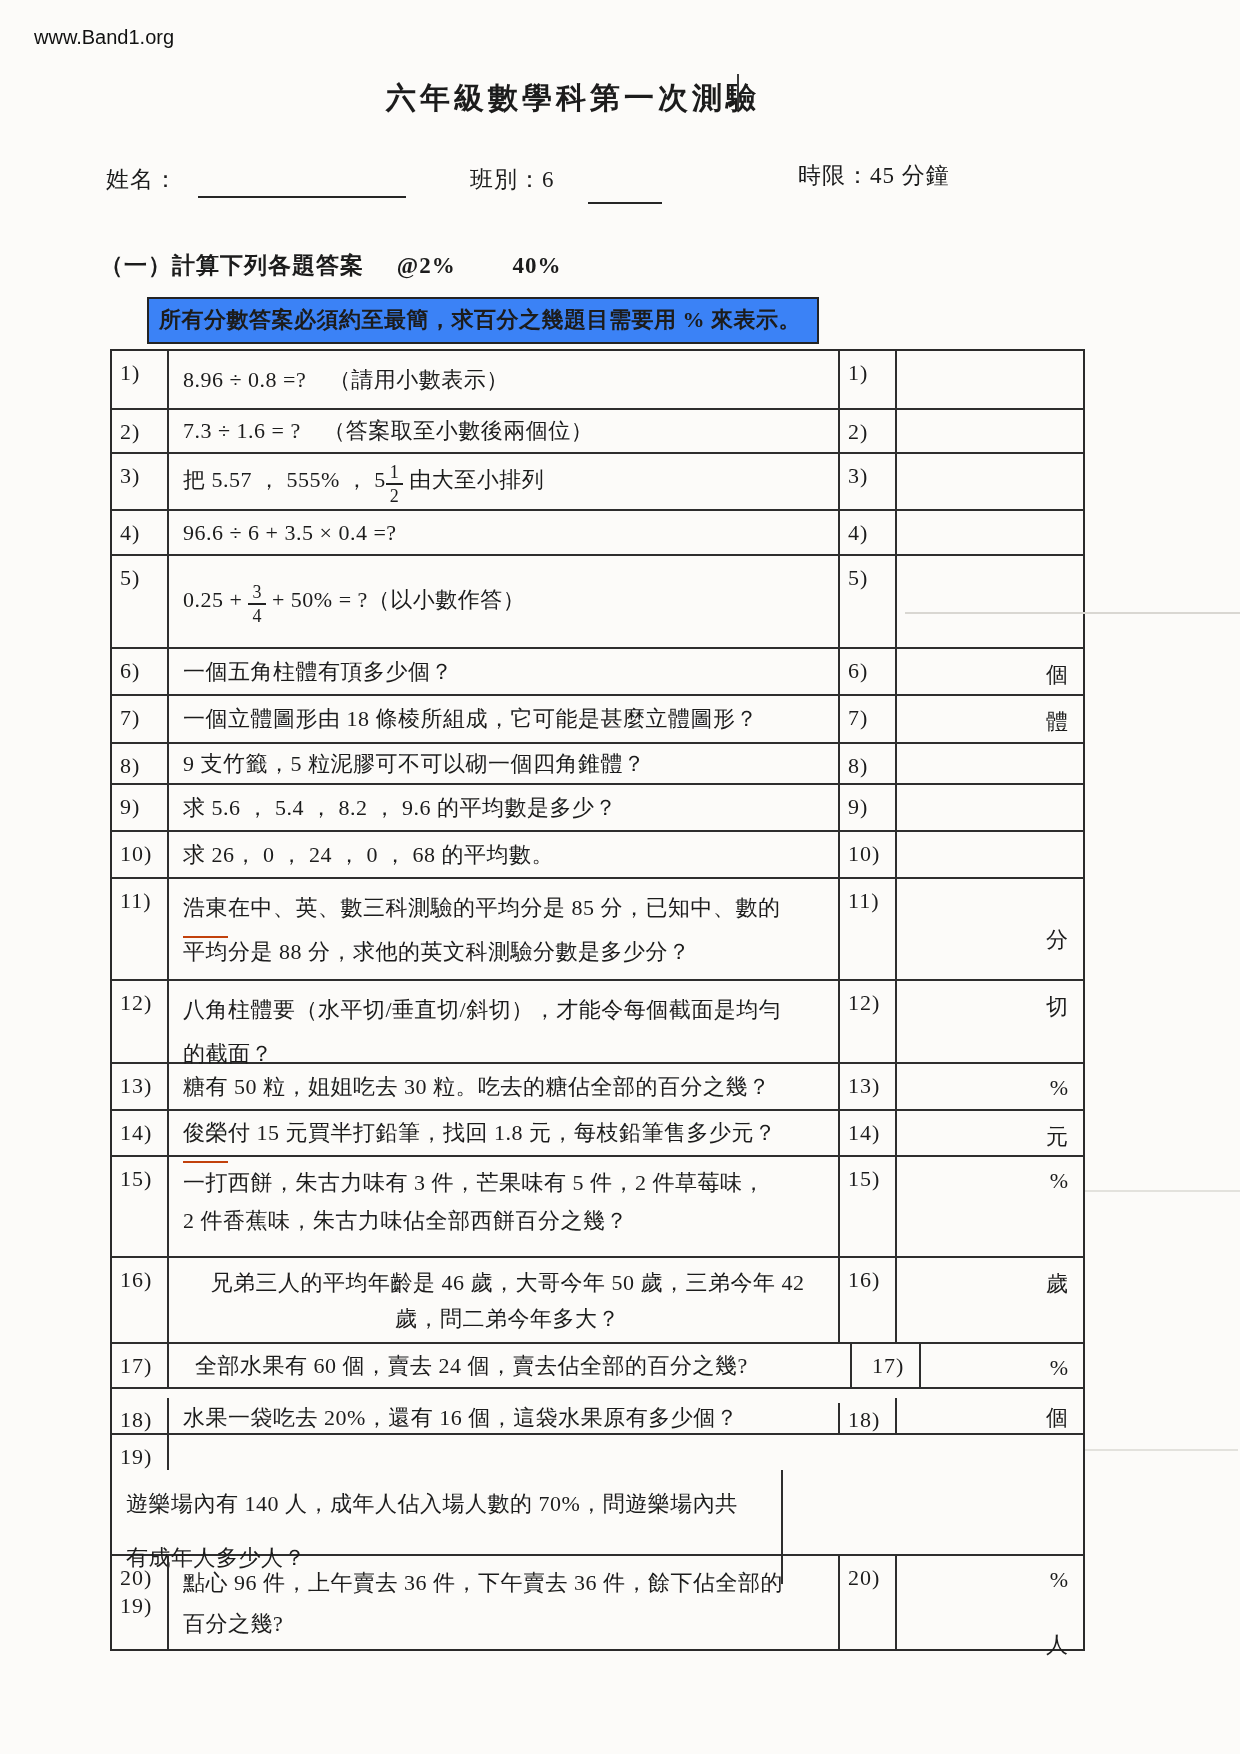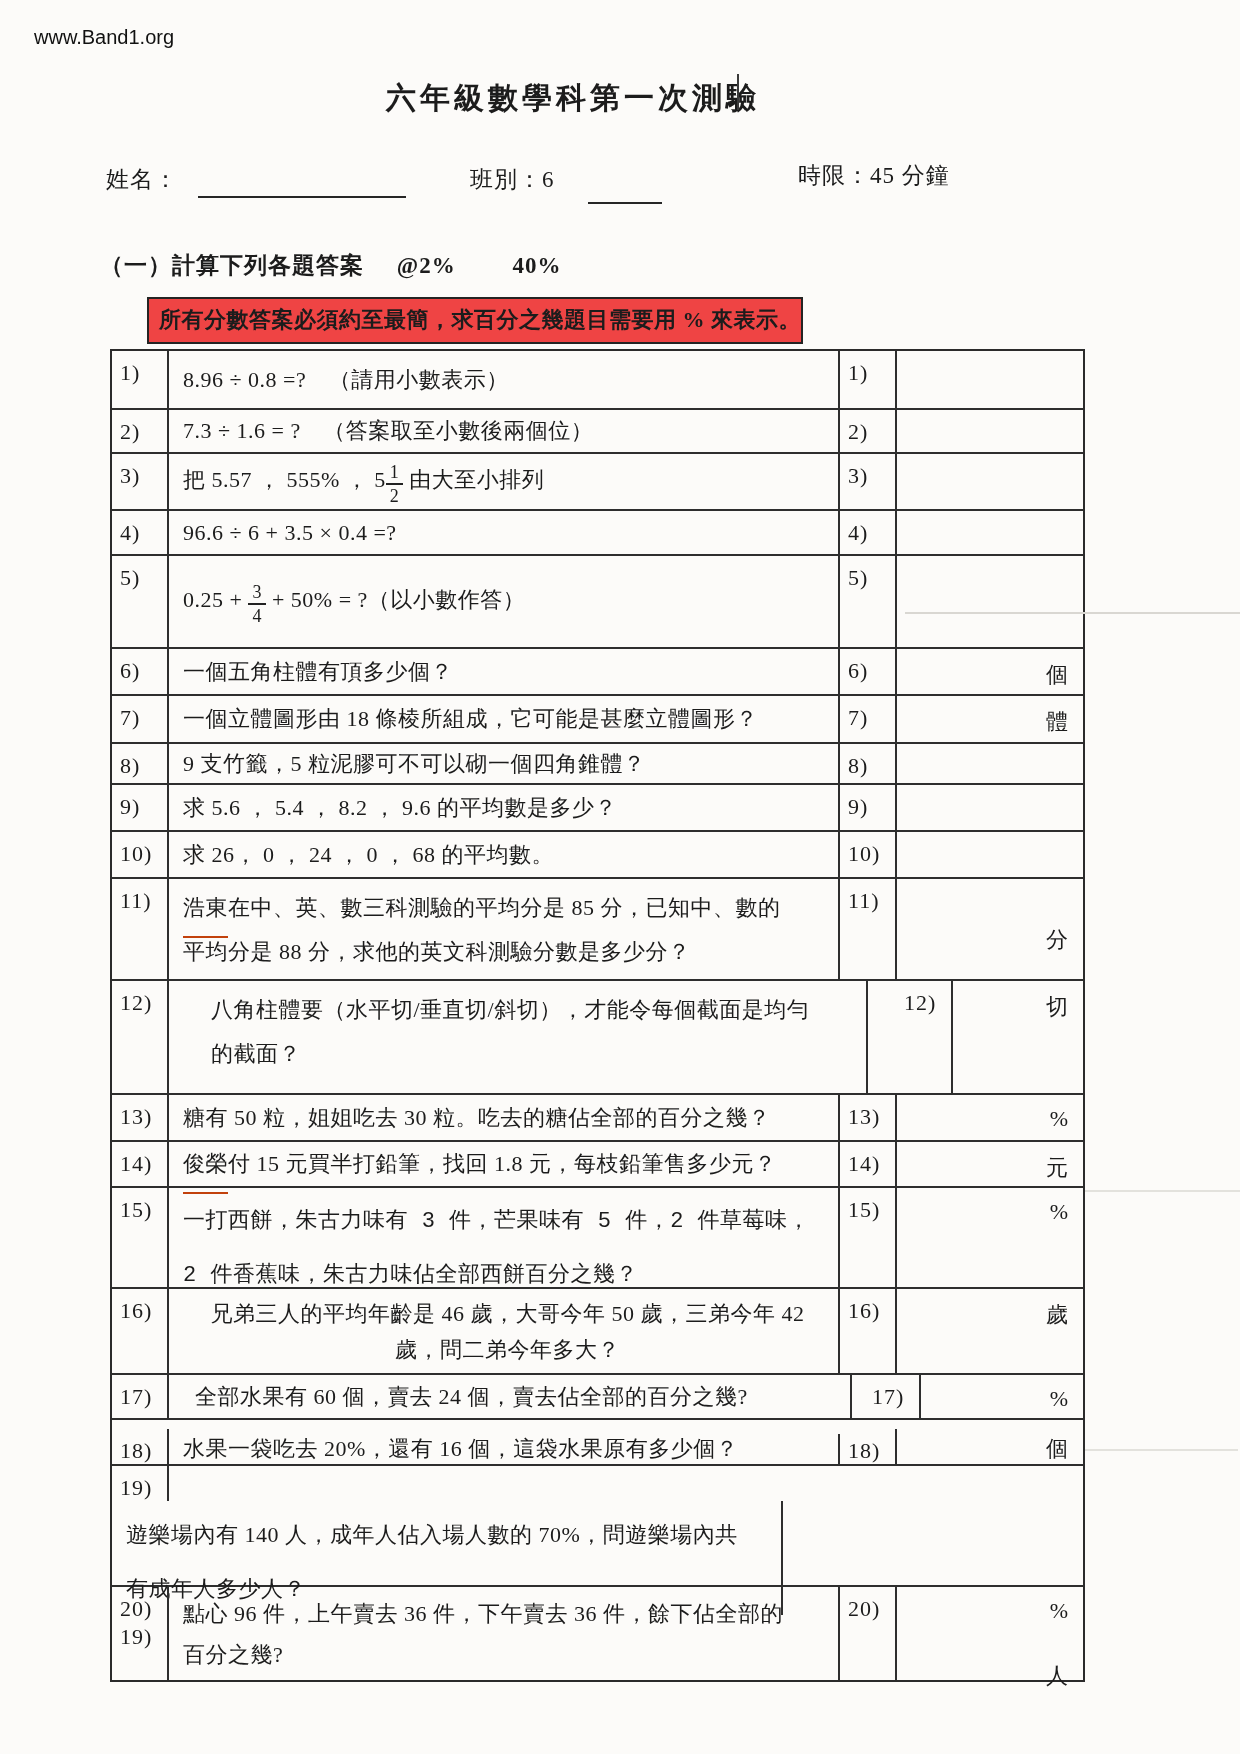"所有分數答案必須約至最簡，求百分之幾題目需要用 % 來表示。" .notice-box { background: #ef4444 -> #3b82f6; padding: 6px 0 7px 10px -> 6px 16px 7px 10px }
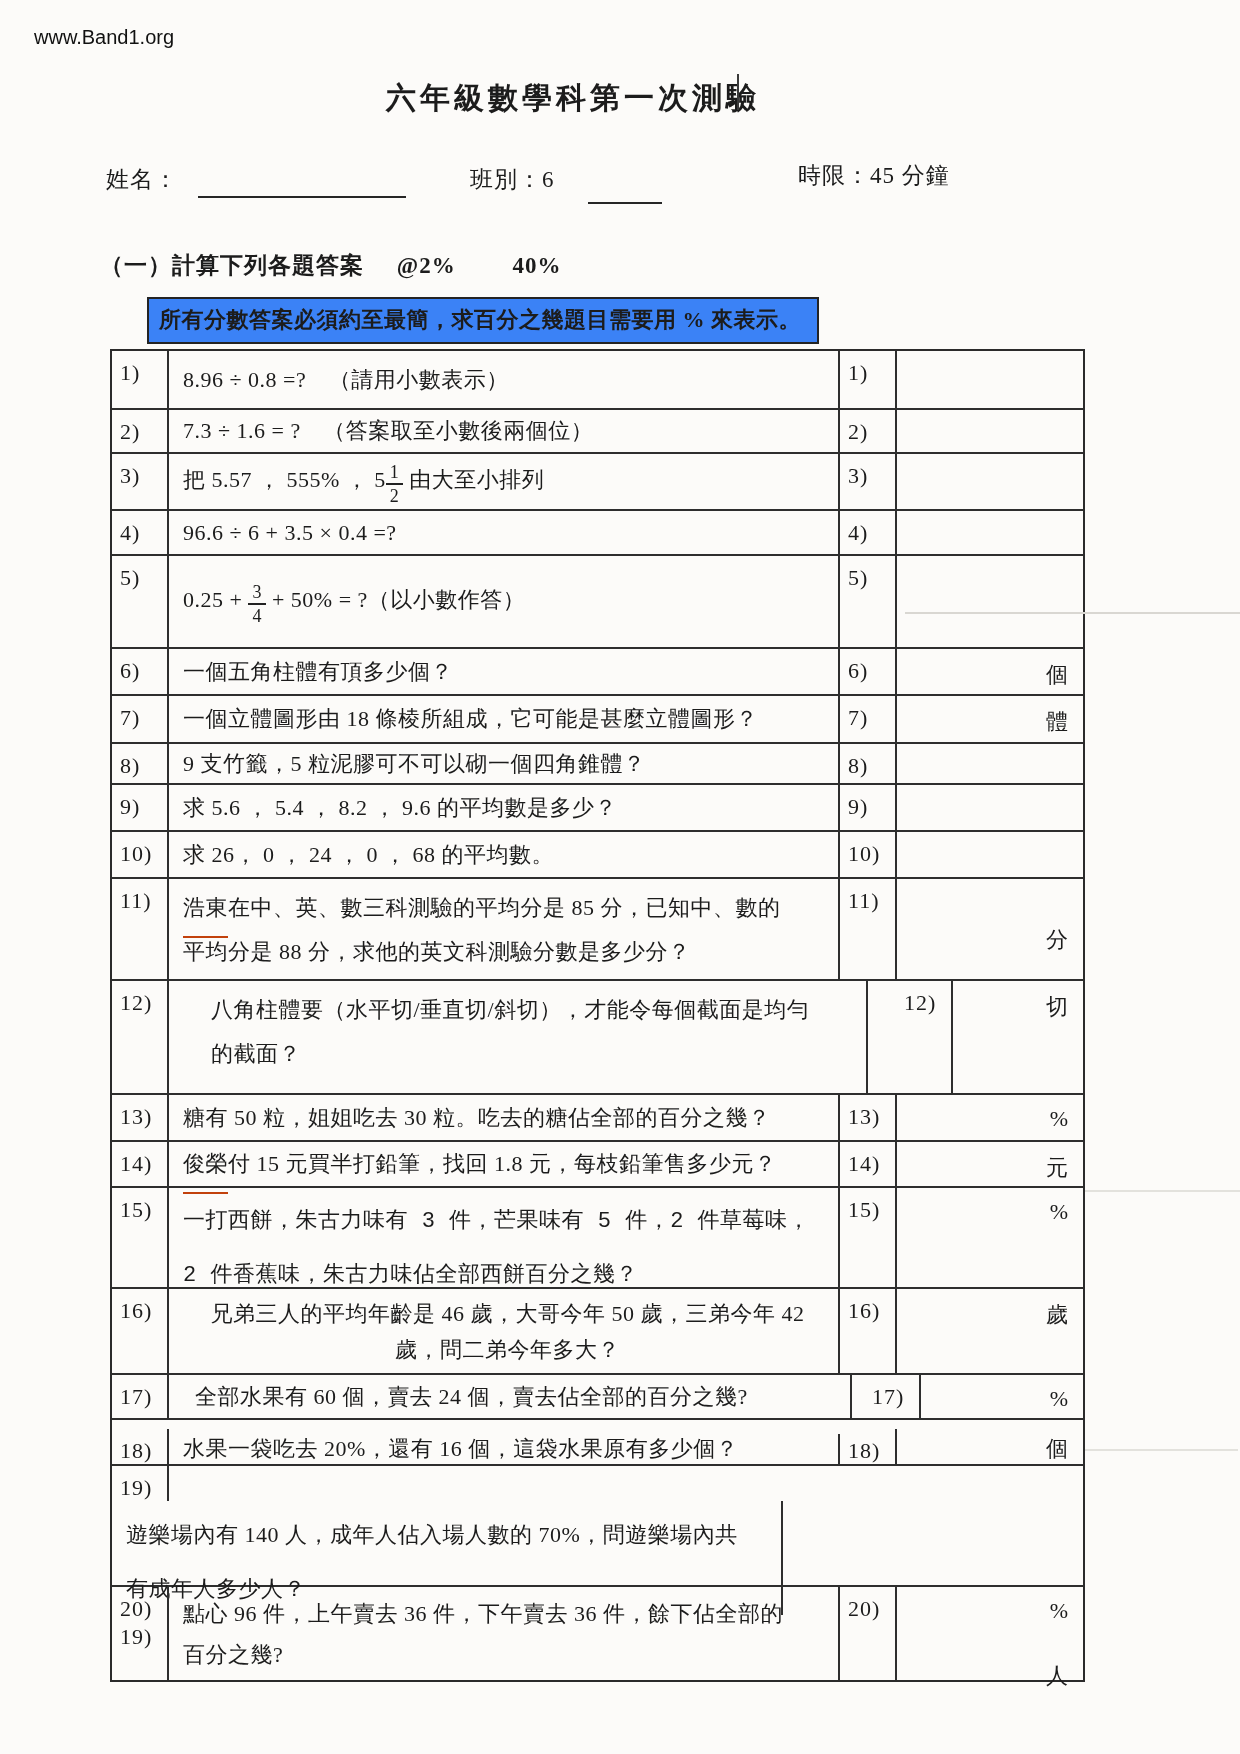"12)" div.t-row { gap: 28px -> none; height: 114px -> 83px }
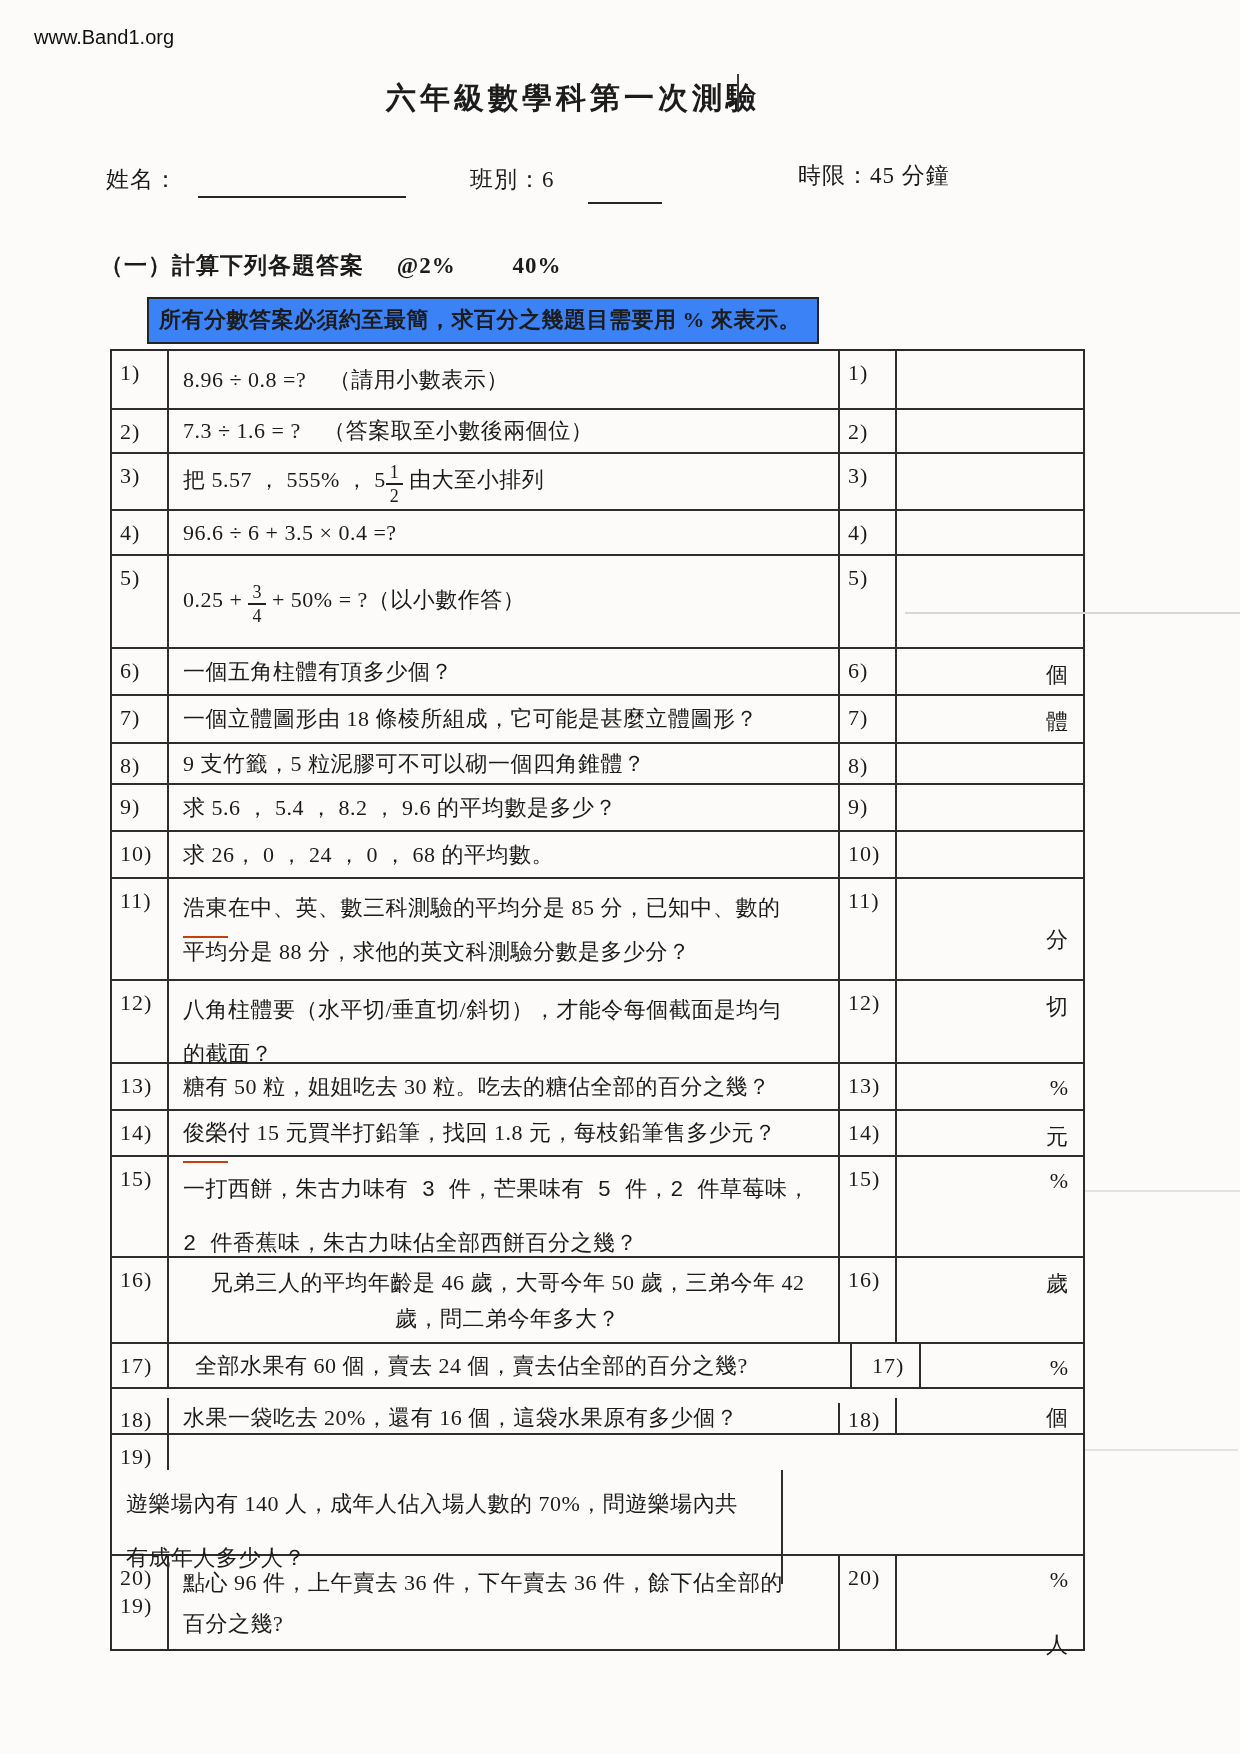"一打西餅，朱古力味有 3 件，芒果味有 5 件，2" div.qtxt { font-family: Liberation Mono, monospace -> none; line-height: 54px -> 38px }
